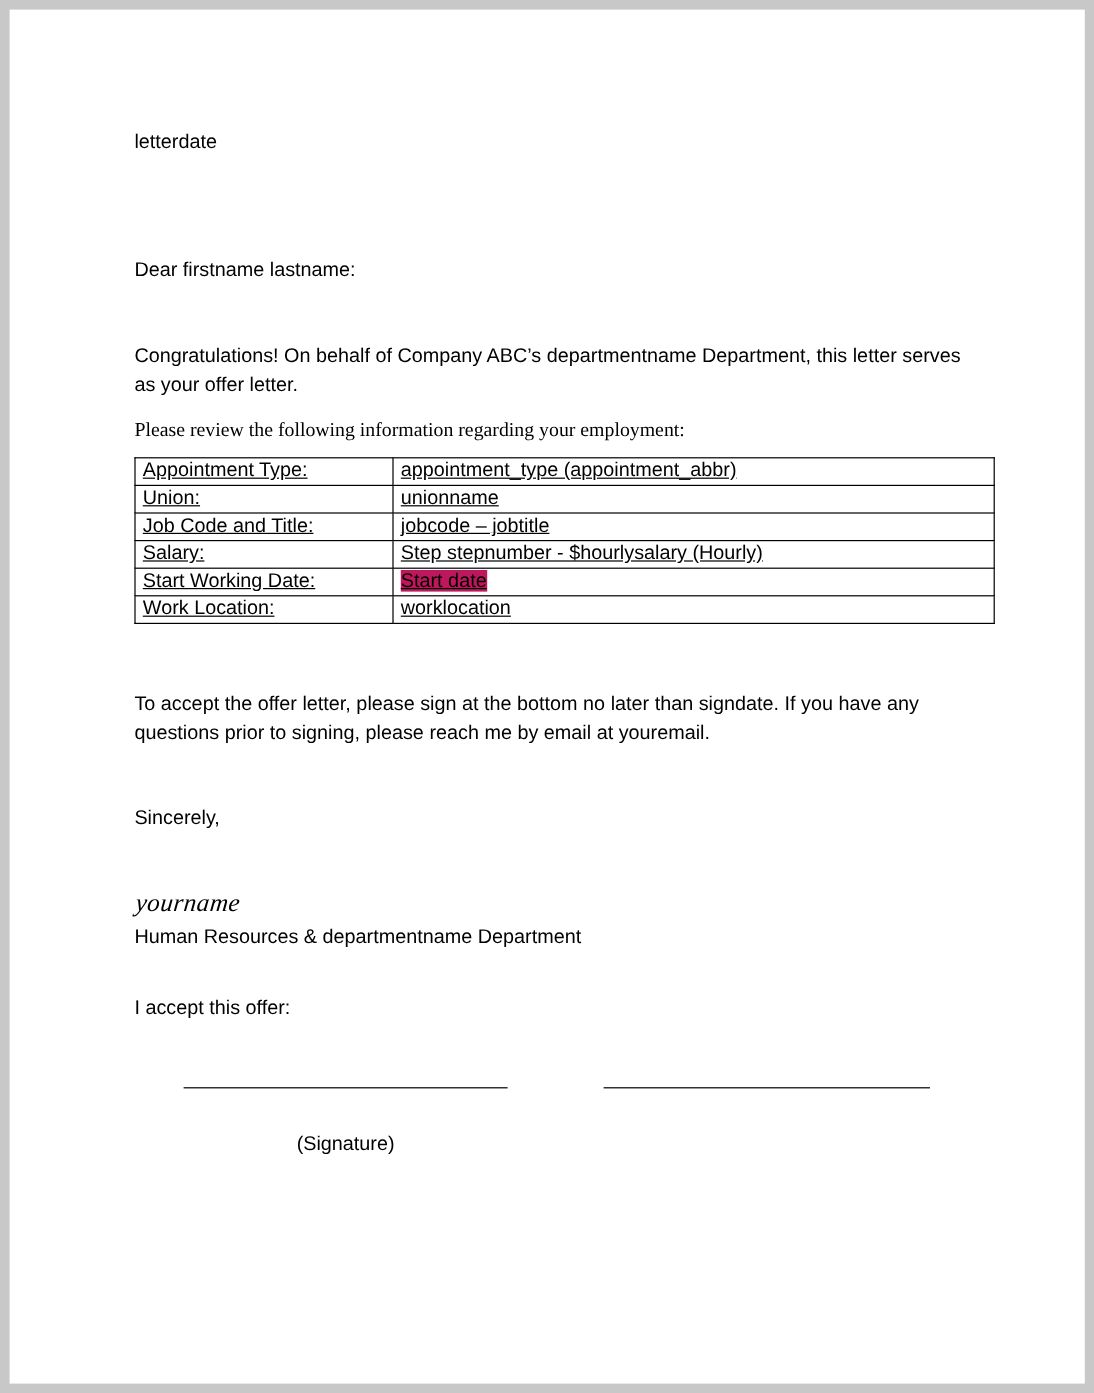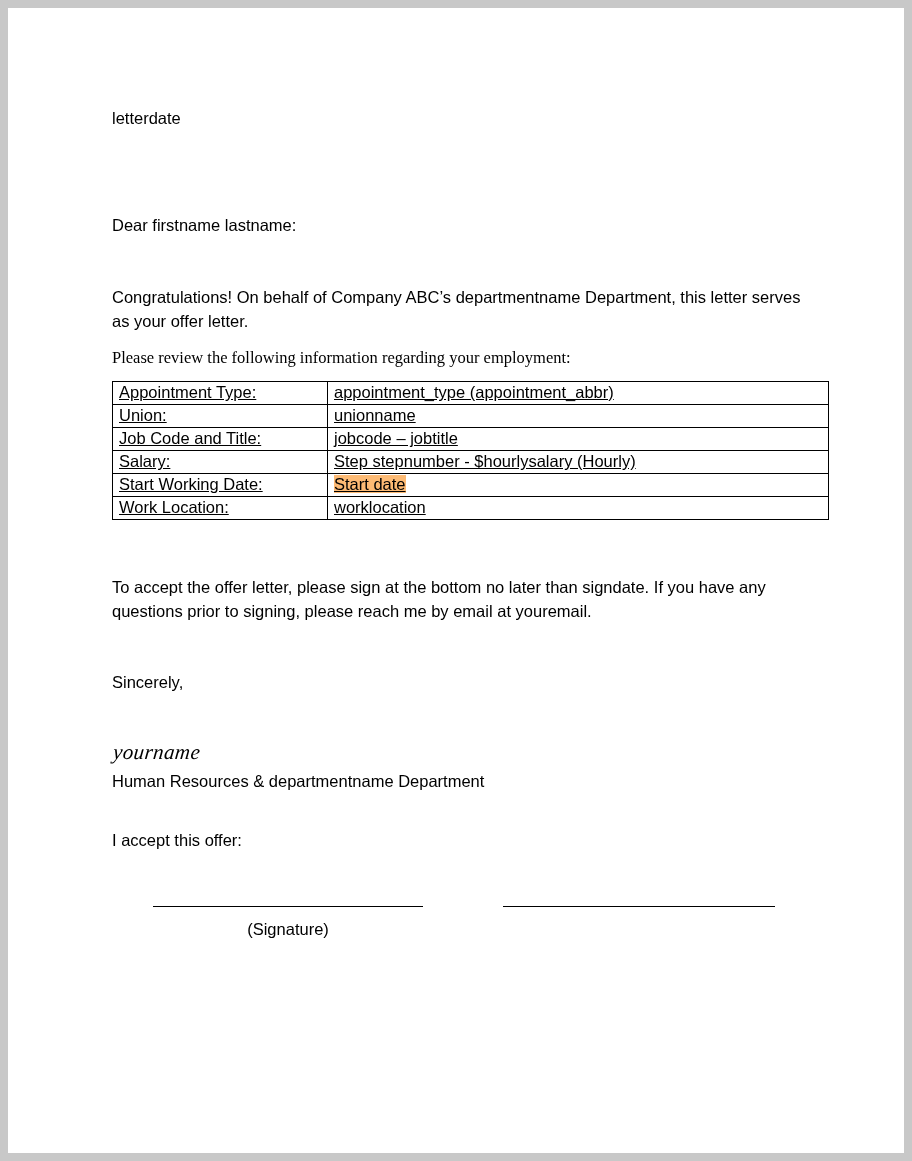"Start date" .hl { background: #fdba74 -> #be185d }
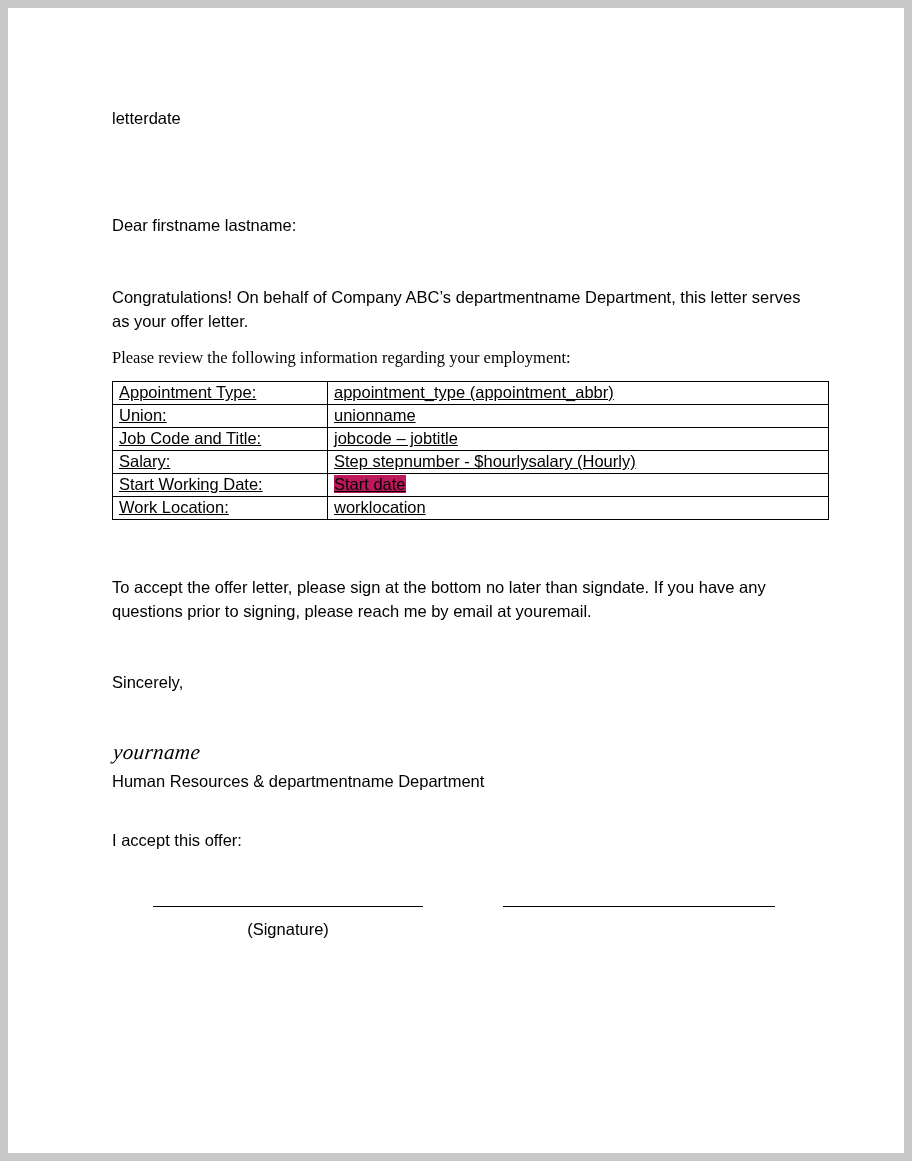"(Signature)" .cap-signature { margin-top: none -> 24px }
